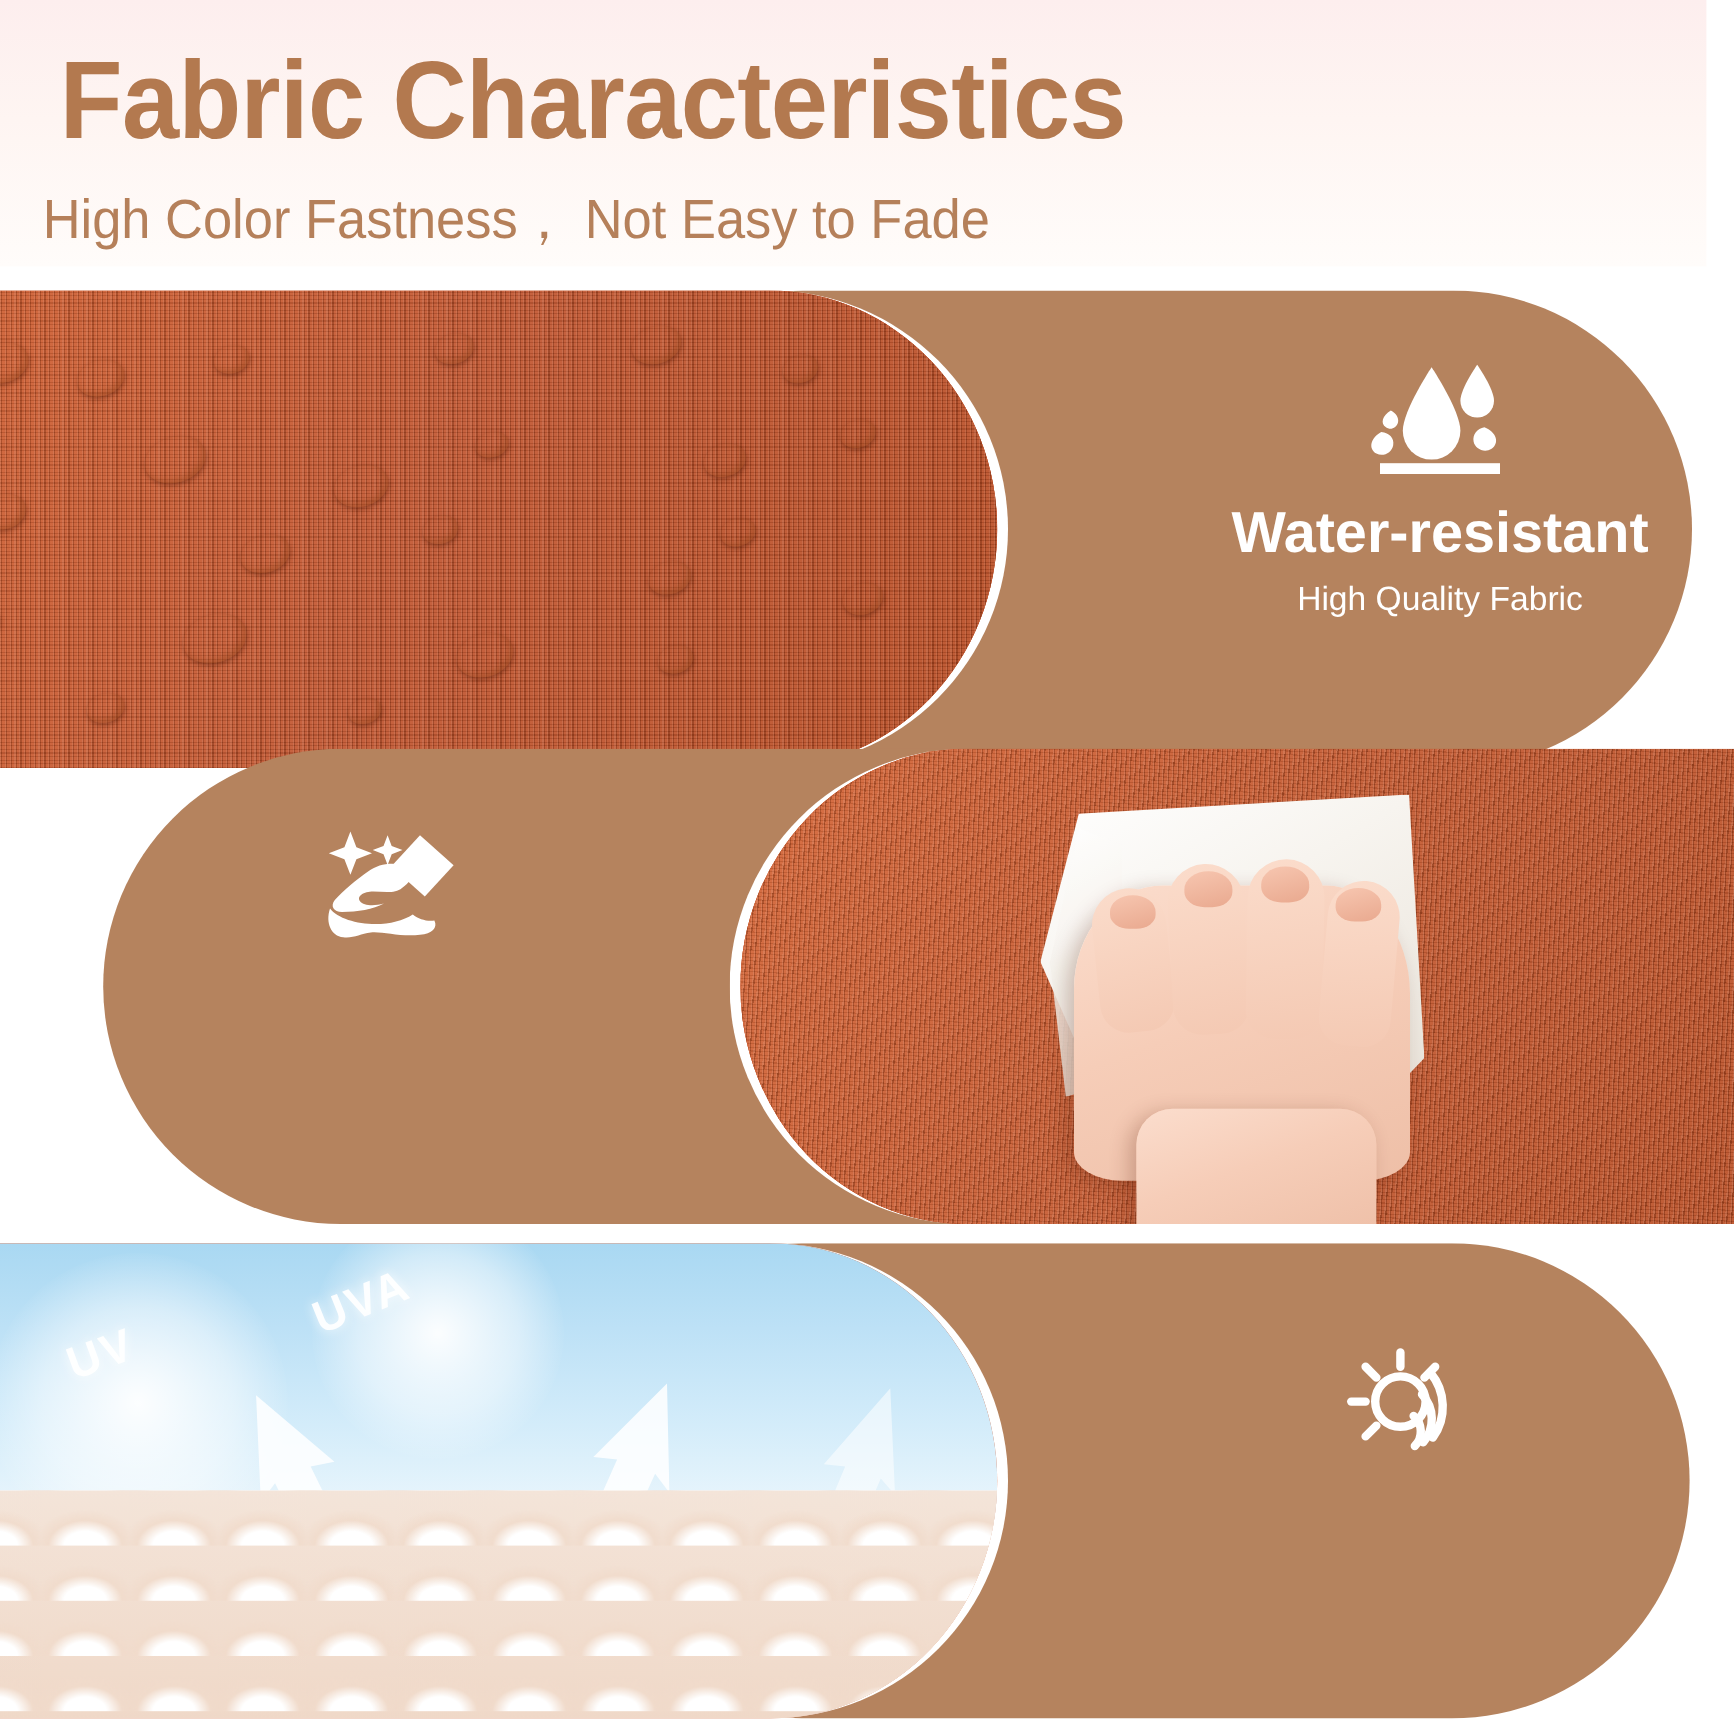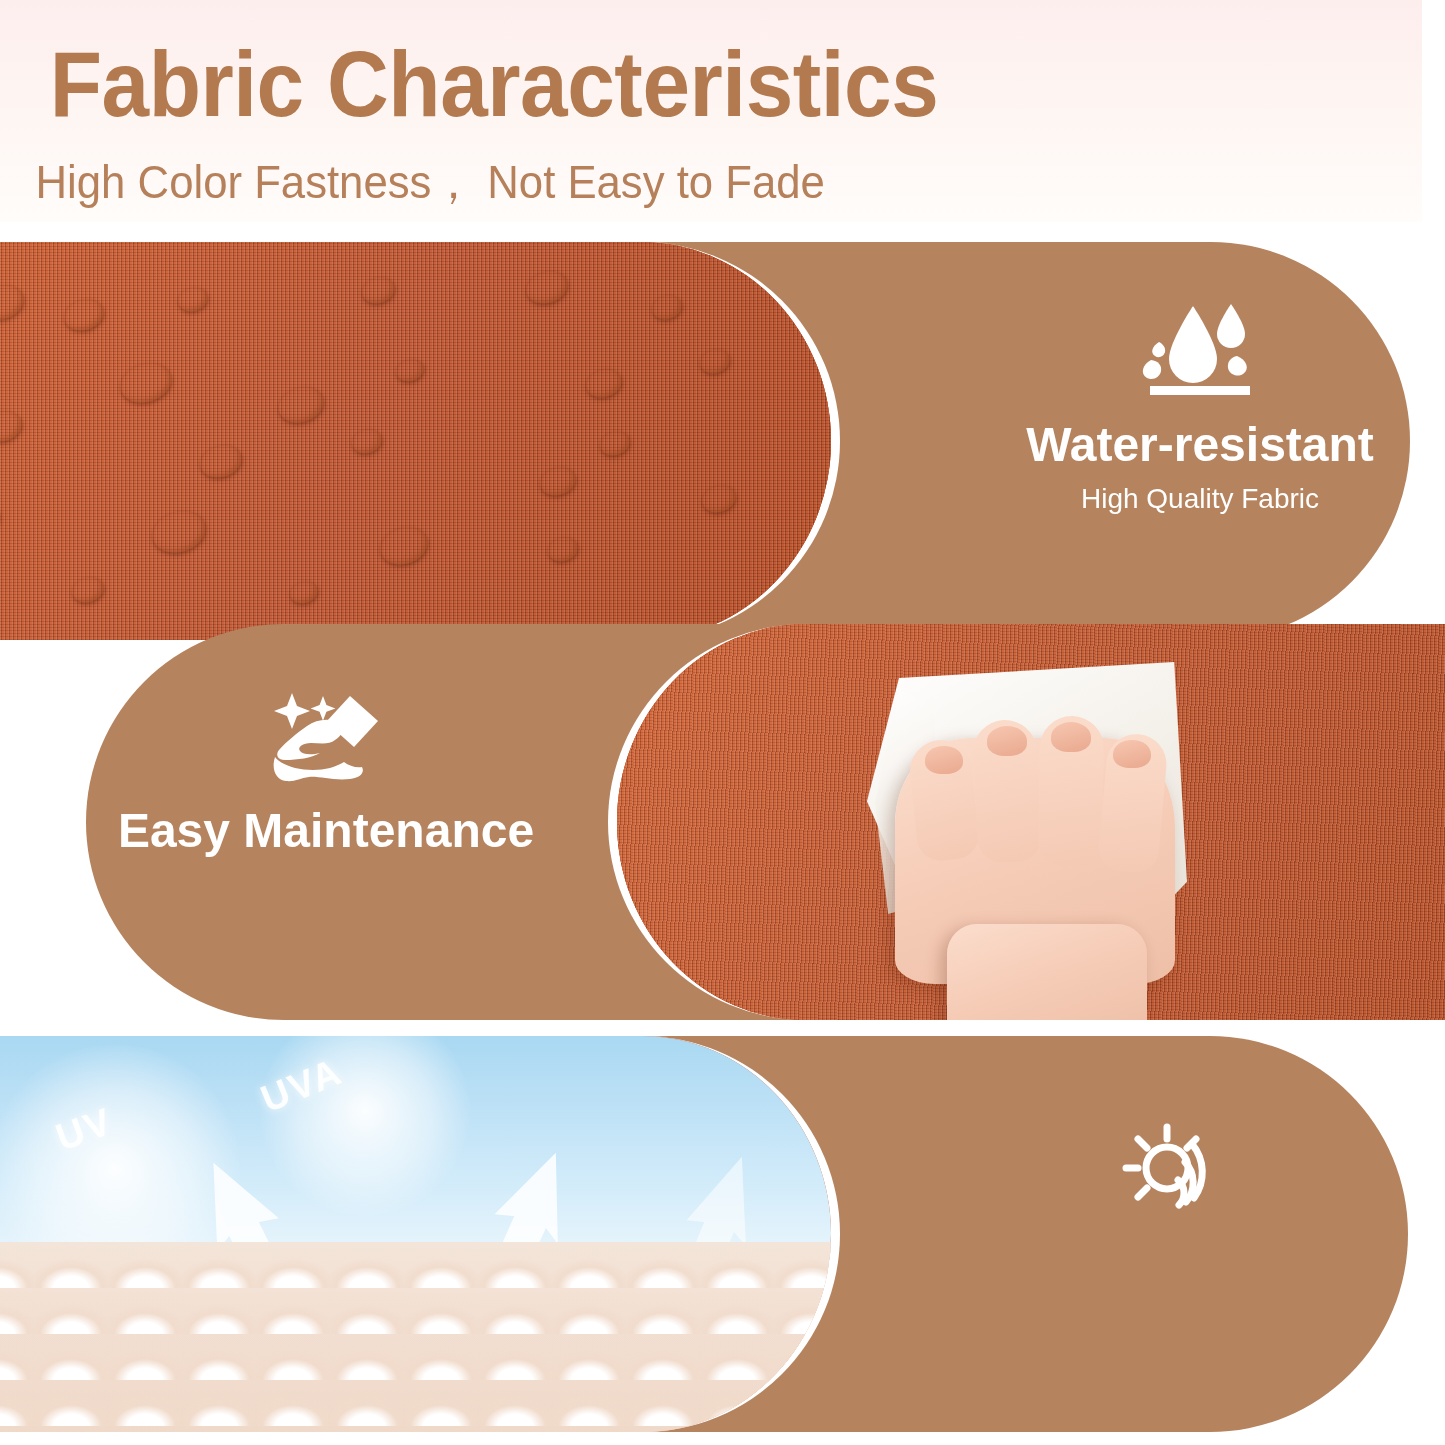"Easy Maintenance" div.fname { html: <div>Easy Maintenance</div> -> none }
